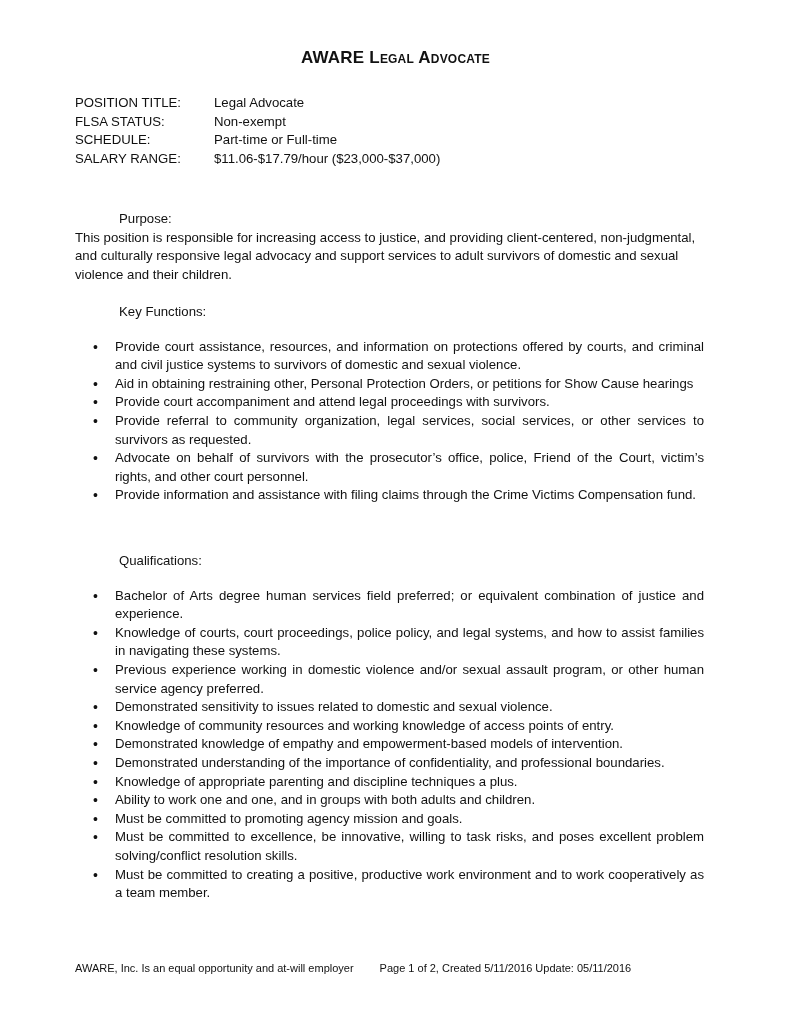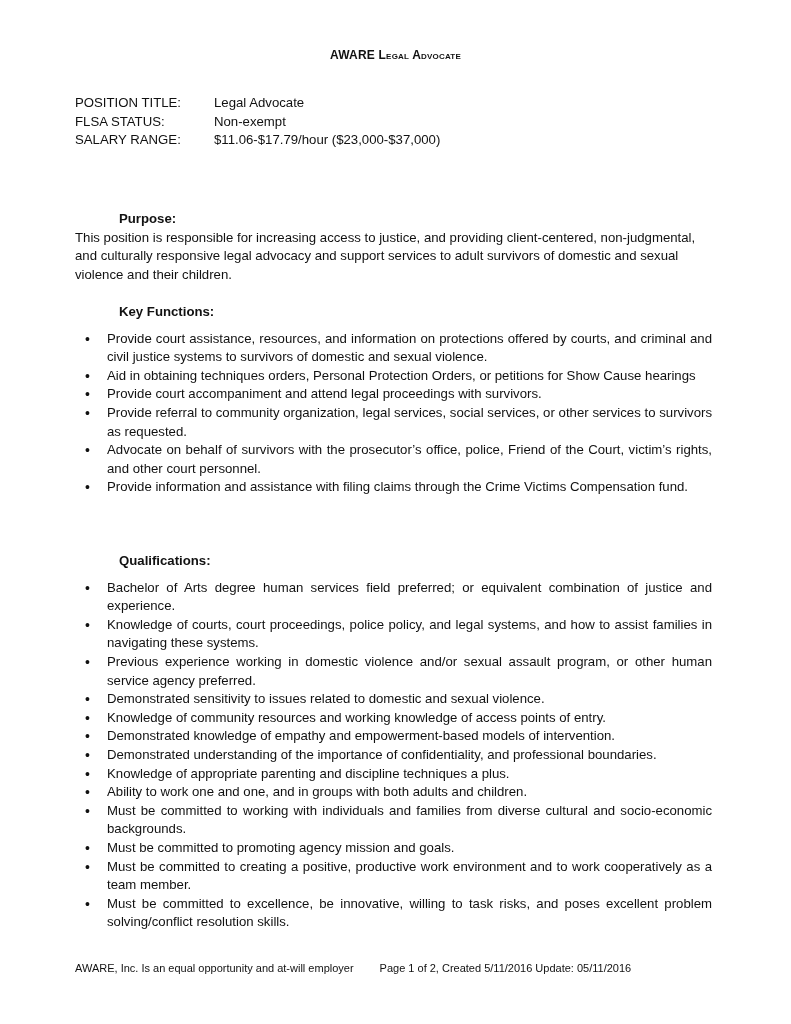"AWARE Legal Advocate" .title { font-size: 12px -> 17px }
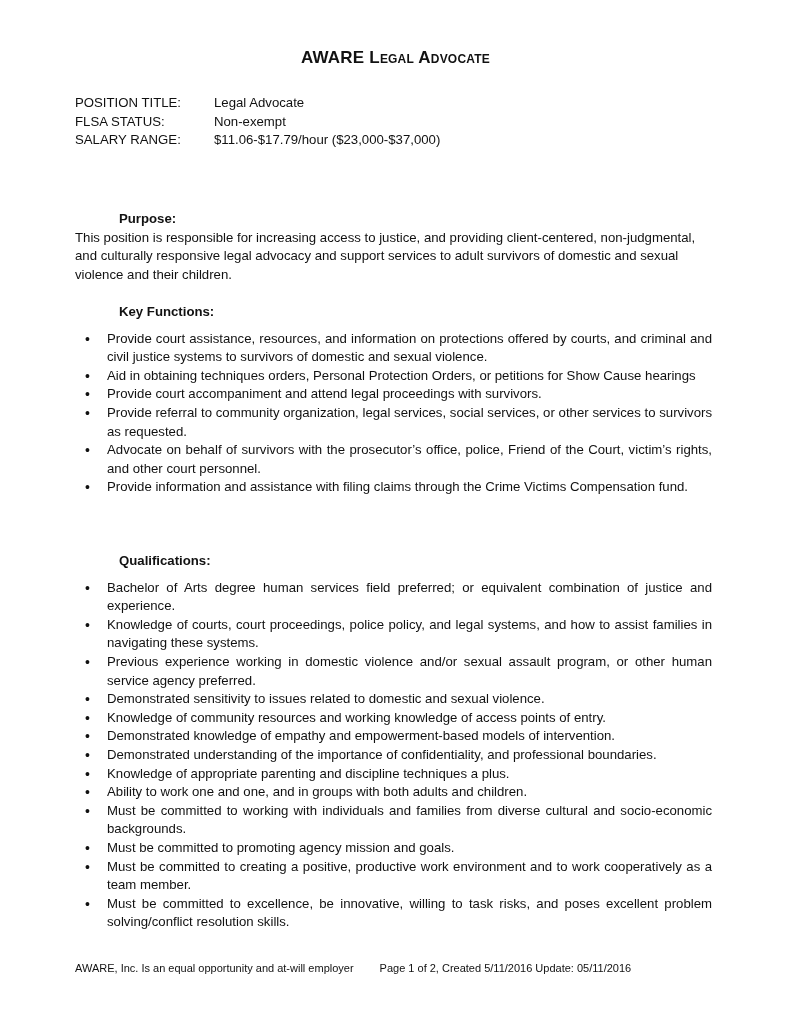"SCHEDULE:" div.field-row { html: none -> <div> <span>SCHEDULE:</span> <span>Part-time or Full-time</span> </div> }
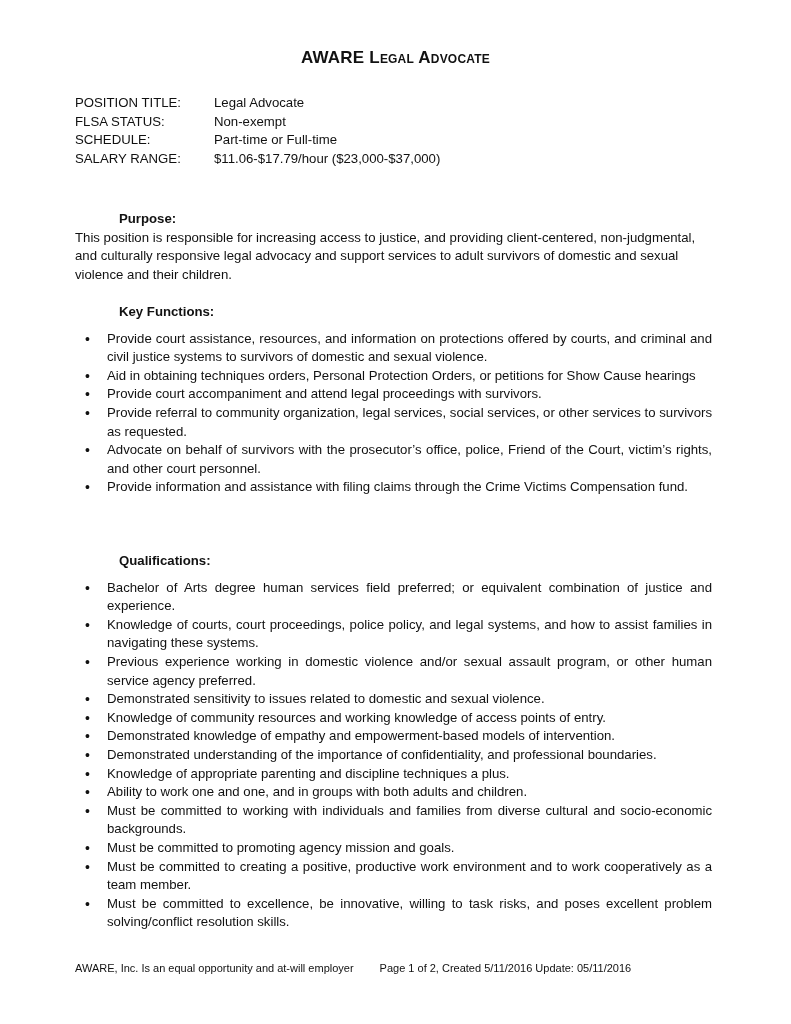"Purpose:" .sec-head { font-weight: bold -> normal }
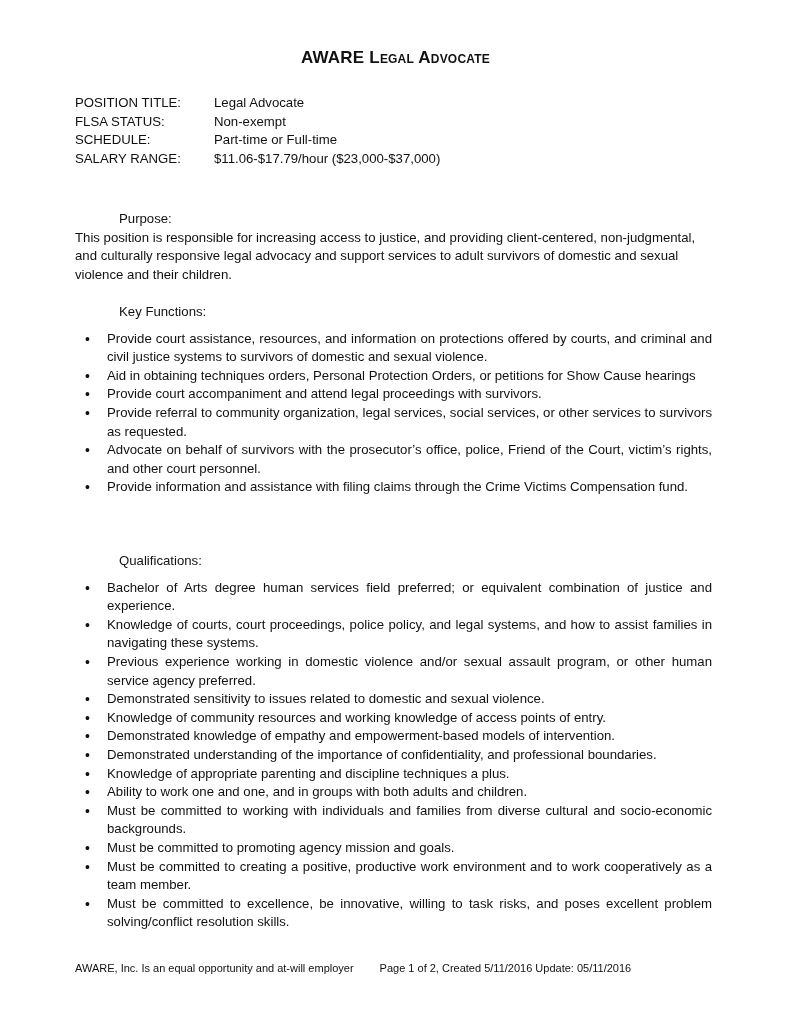"Provide court assistance, resources, and" ul.bullets { margin: 8px -> 16px }
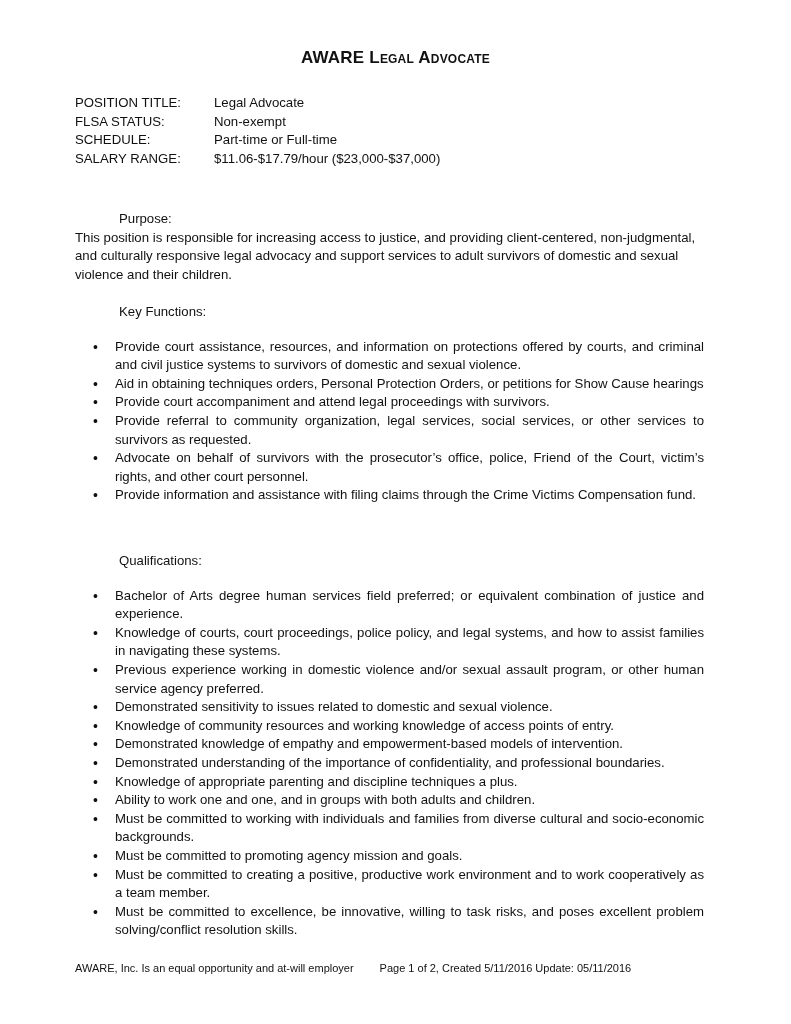"Aid in obtaining techniques orders," li { text: techniques orders -> restraining other }
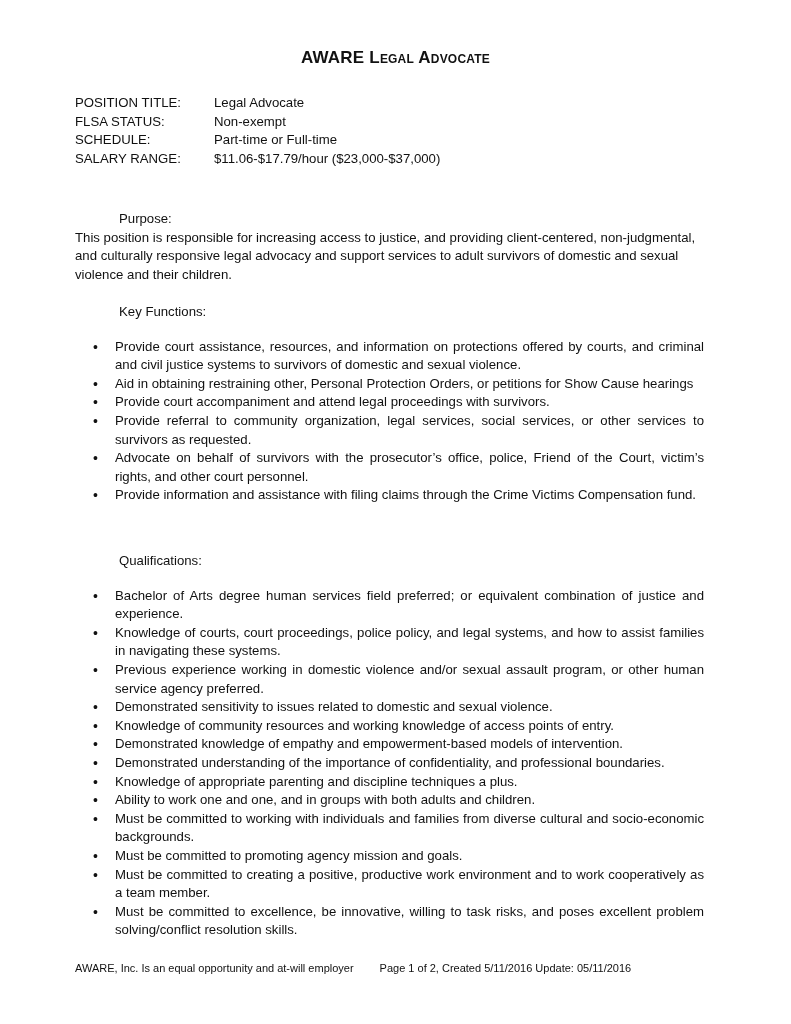"Must be committed to working" li { html: <li>Must be committed to working with individuals and families from diverse cultural and socio-economic backgrounds.</li> -> none }
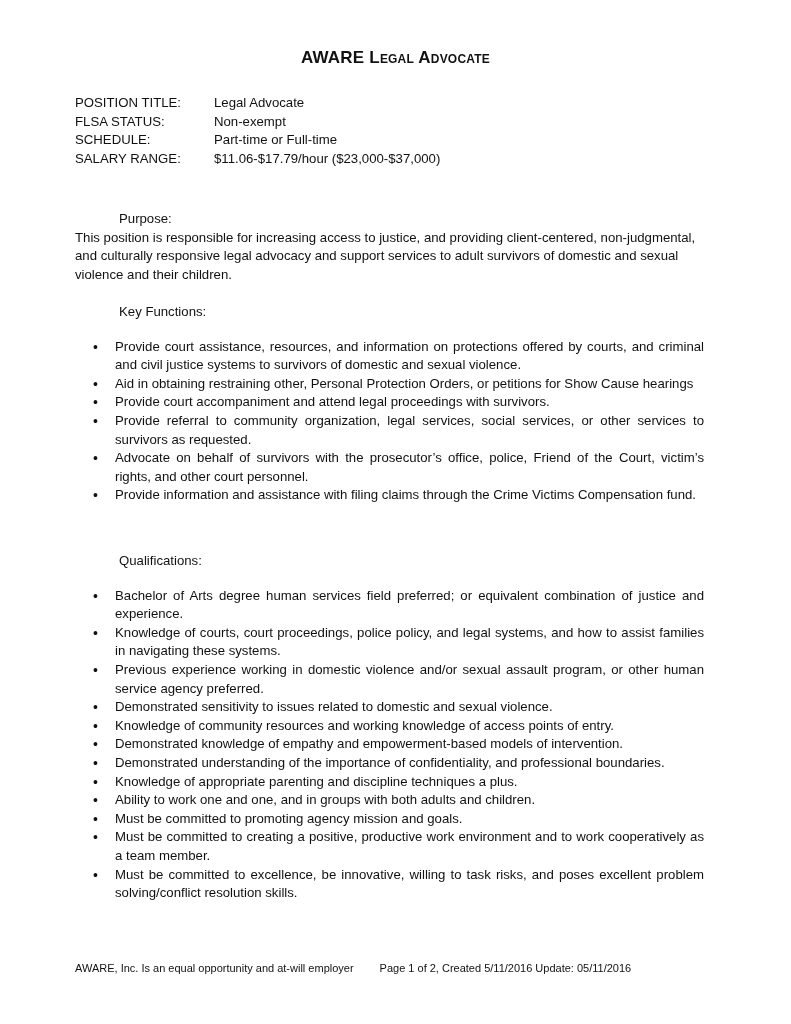"Must be committed to creating" li { order: before "Must be committed to excellence," -> after "Must be committed to excellence," }
